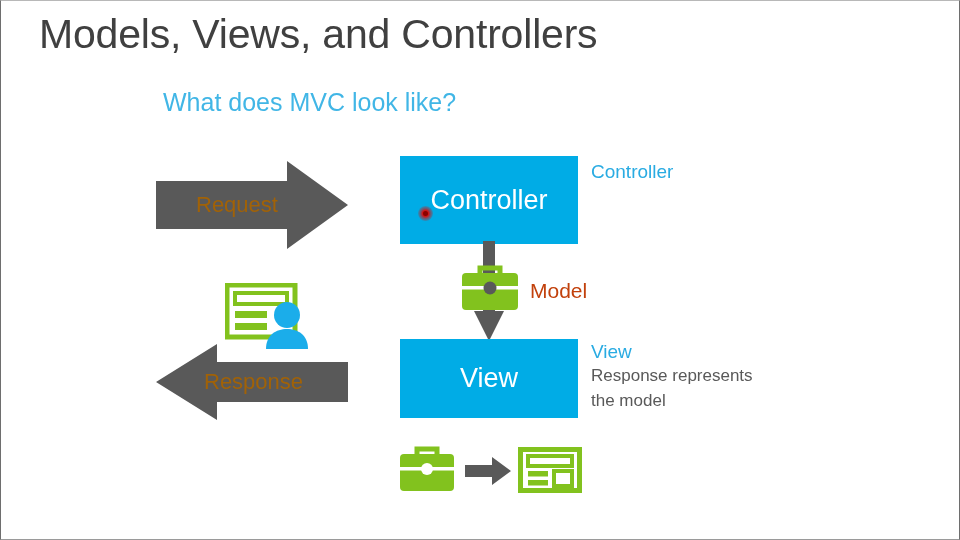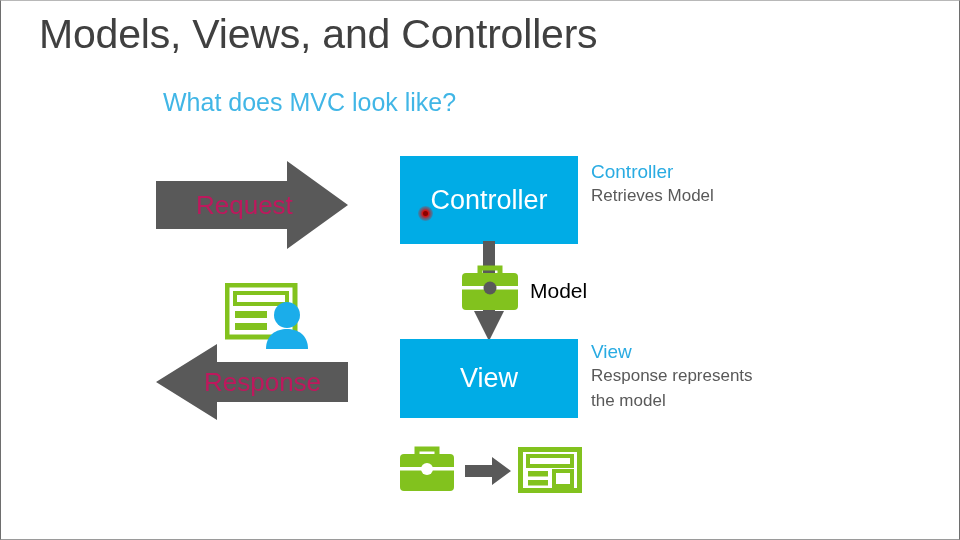"Request" .harrow .lbl { color: #be185d -> #a16207; font-size: 26px -> 22px }
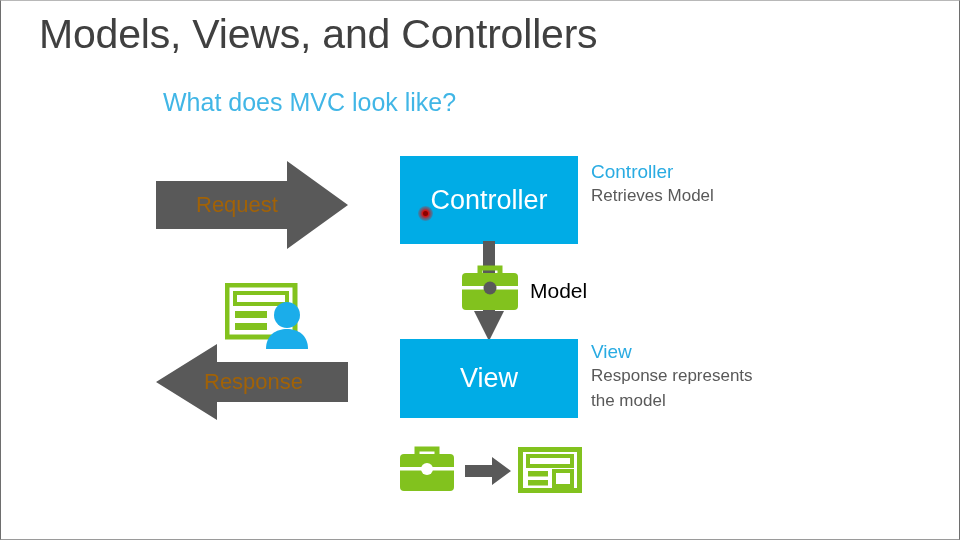"Retrieves Model" div.line { html: <div>Retrieves Model</div> -> none }
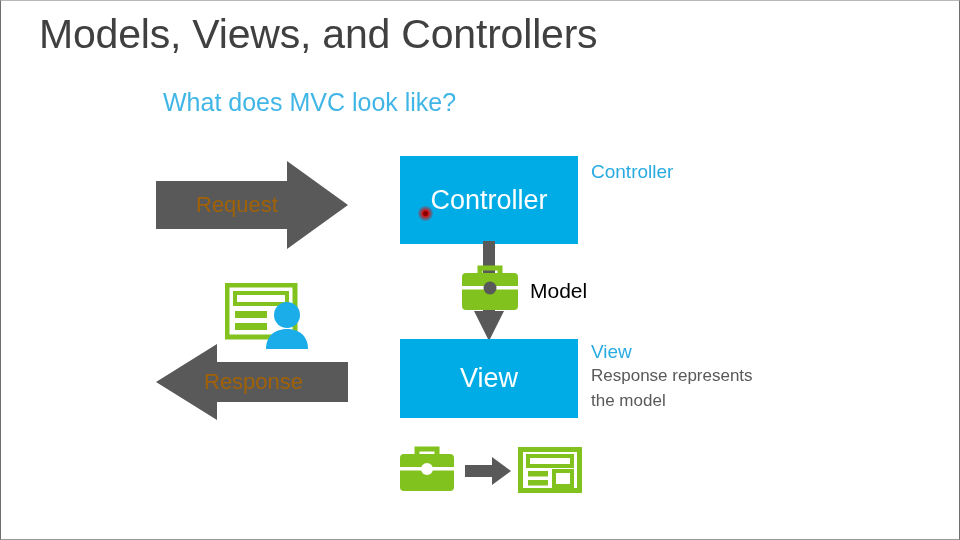"Model" #model-label { color: #000000 -> #c2410c }
